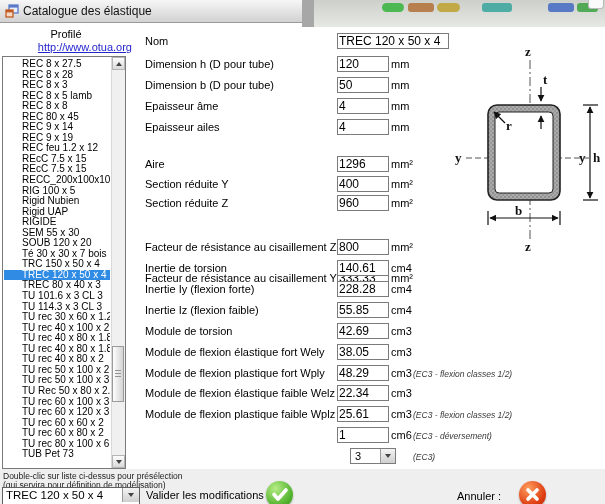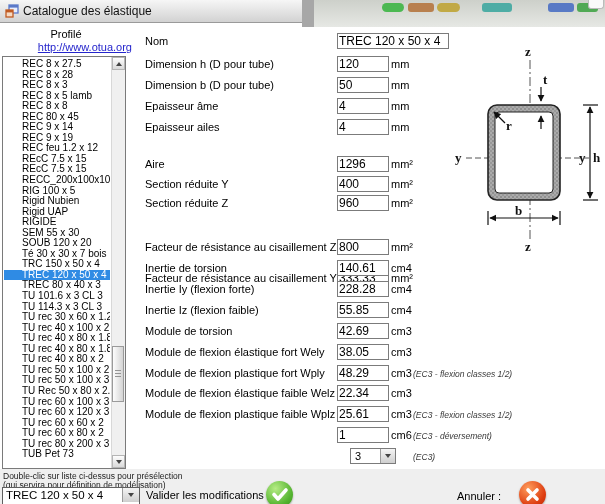"TU rec 80 x 200" div.li { text: 200 x 3 -> 100 x 6 }
